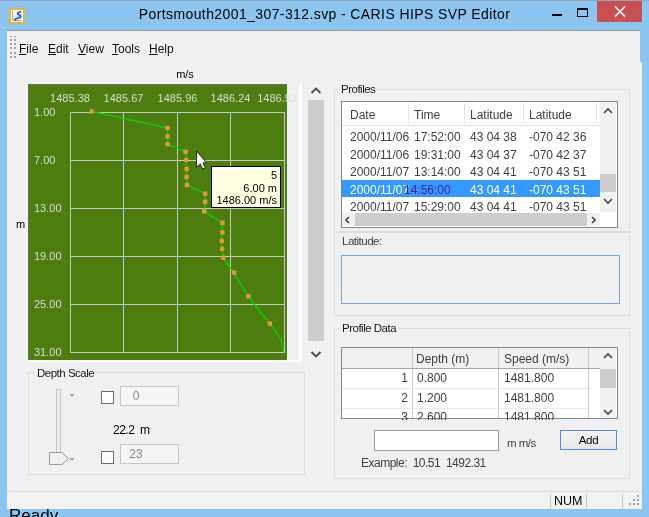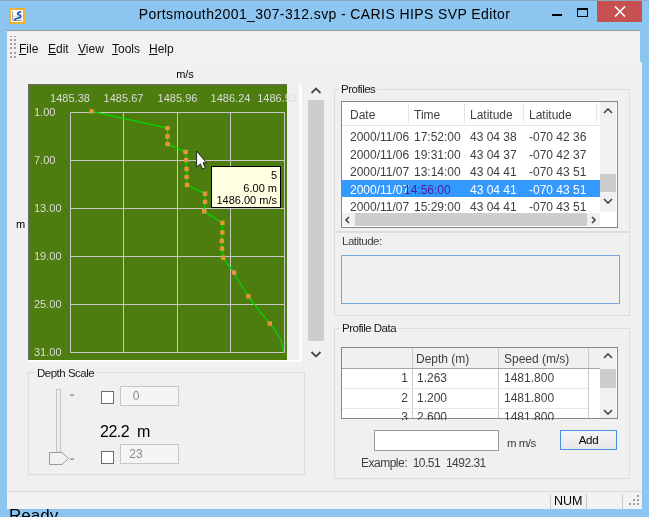"1.263" div.cell { text: 1.263 -> 0.800 }
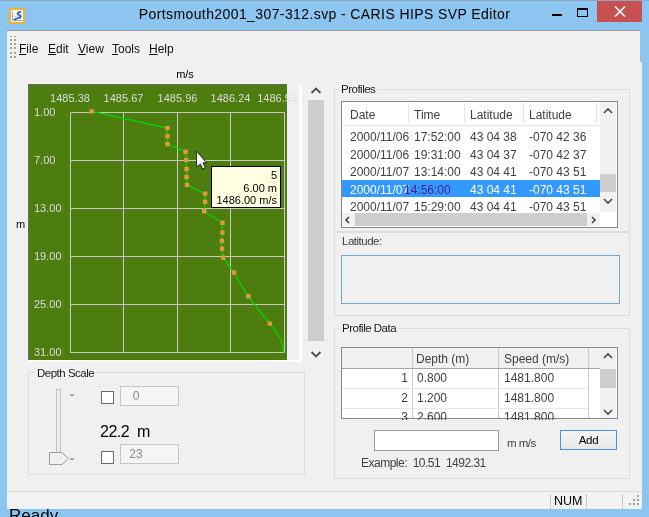"22.2 m" div.abs { font-size: 16px -> 12px; left: 100px -> 113px }
